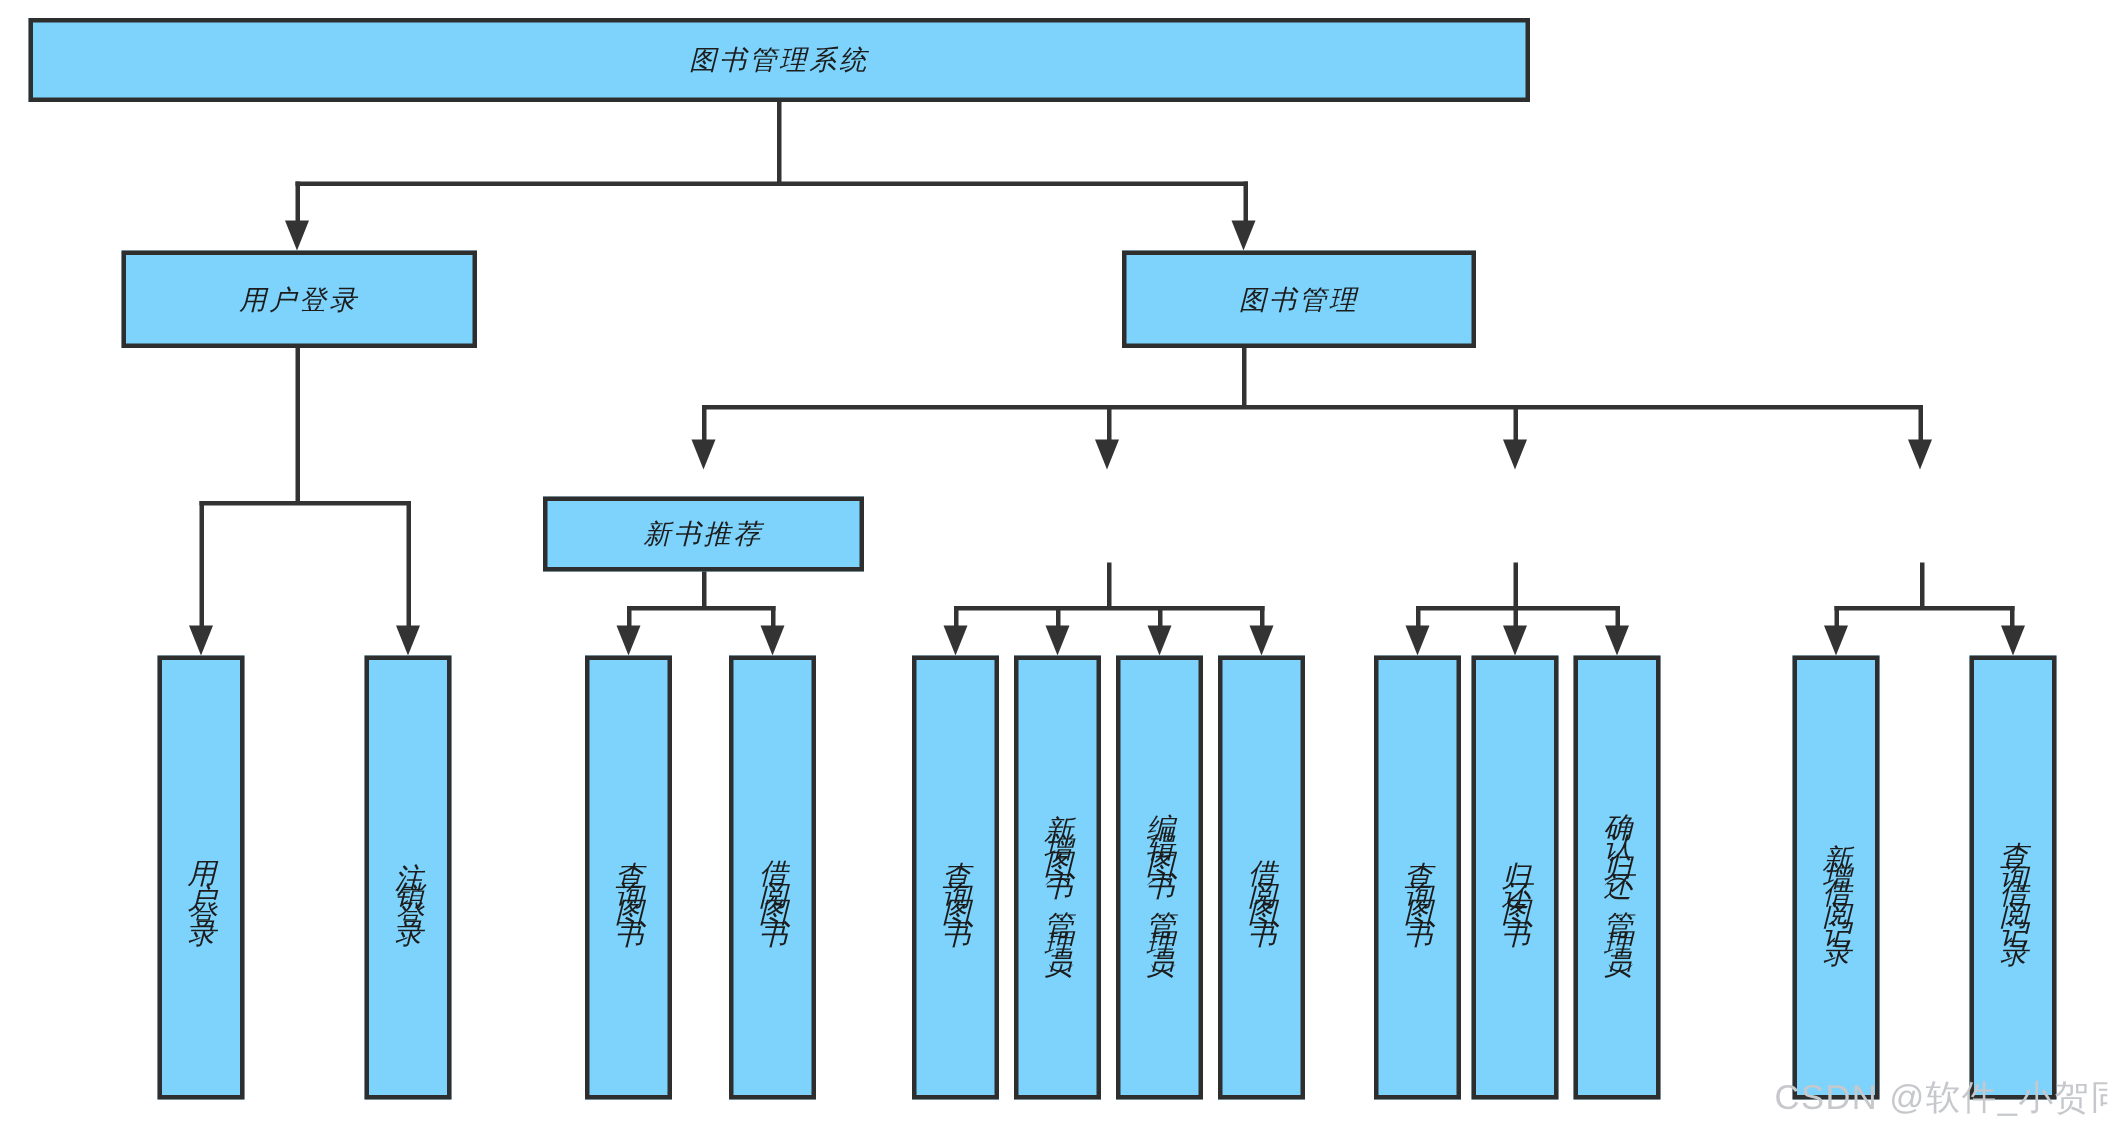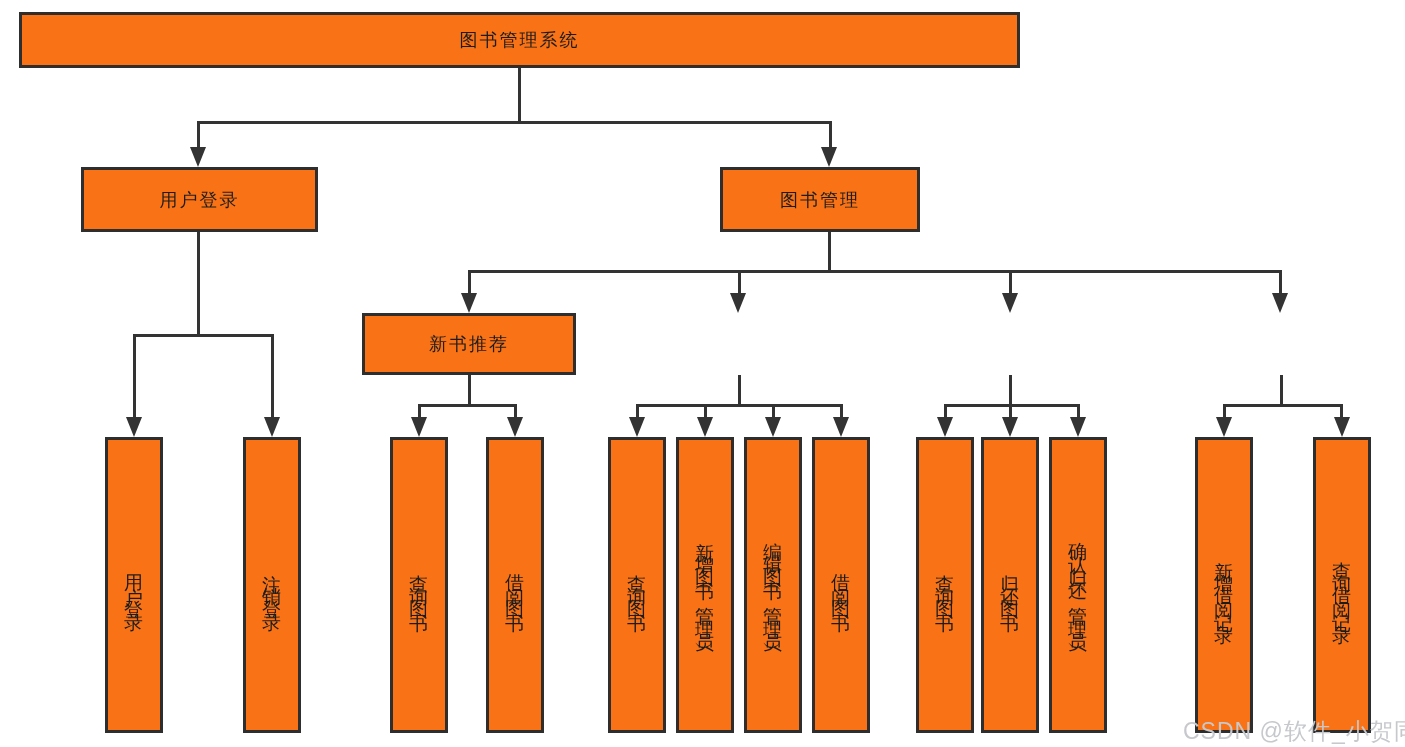"图书管理系统" .box { background: #f97316 -> #7dd3fc; font-style: none -> italic }
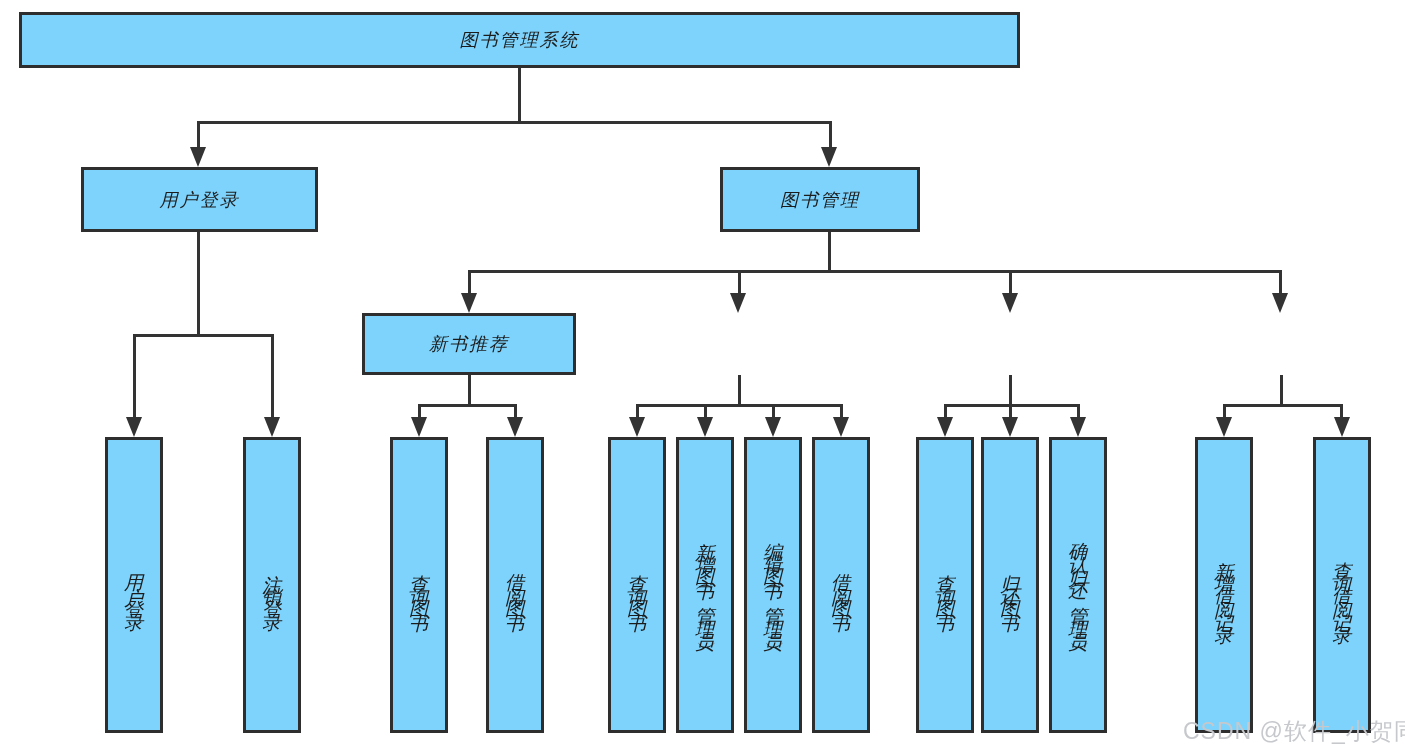"图书管理" div.box { left: 720px -> 748px; width: 200px -> 236px }
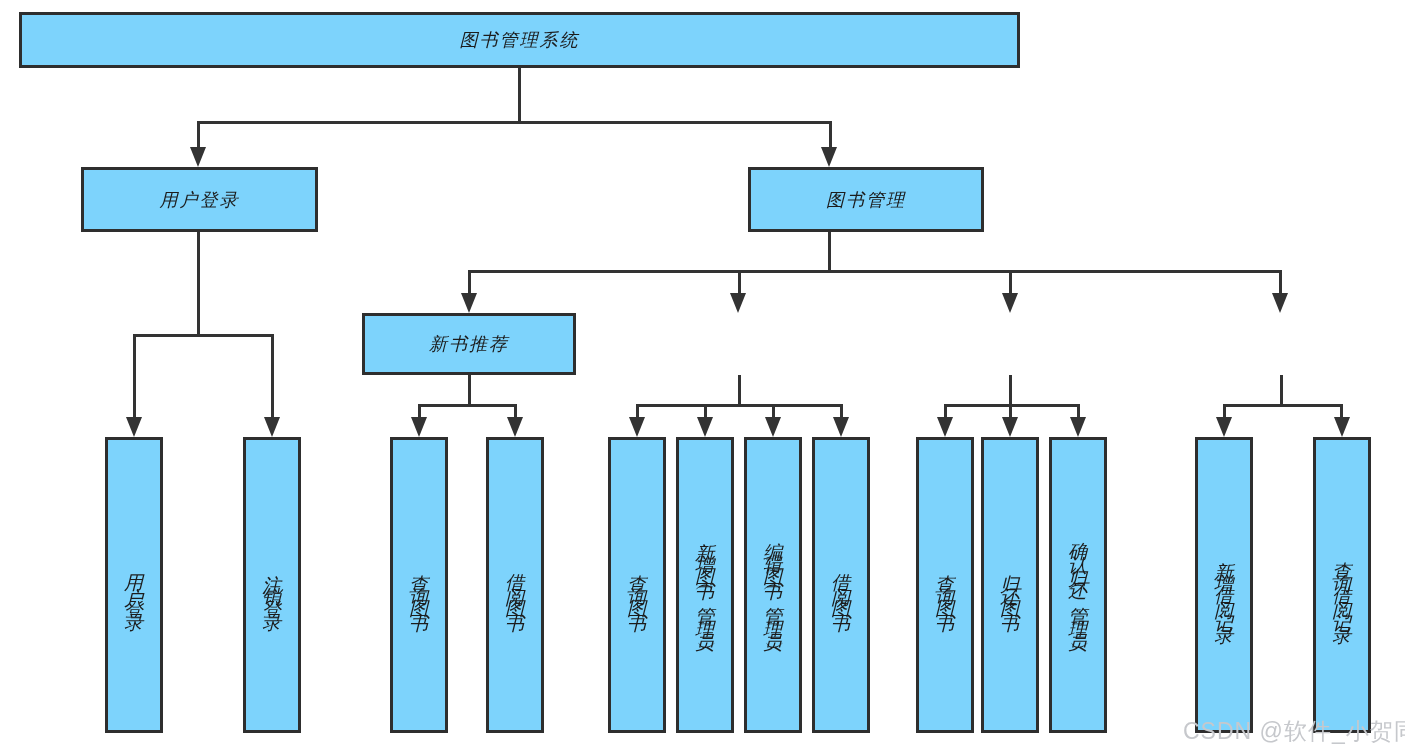"新书推荐" div.box { height: 62px -> 50px; top: 313px -> 331px }
